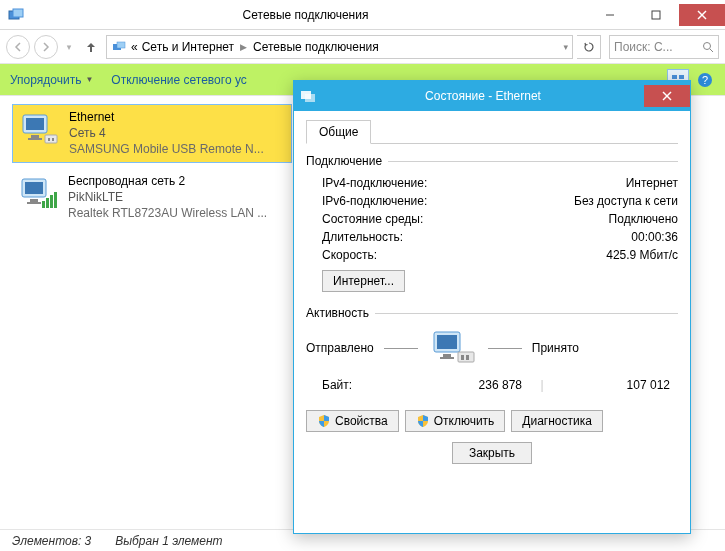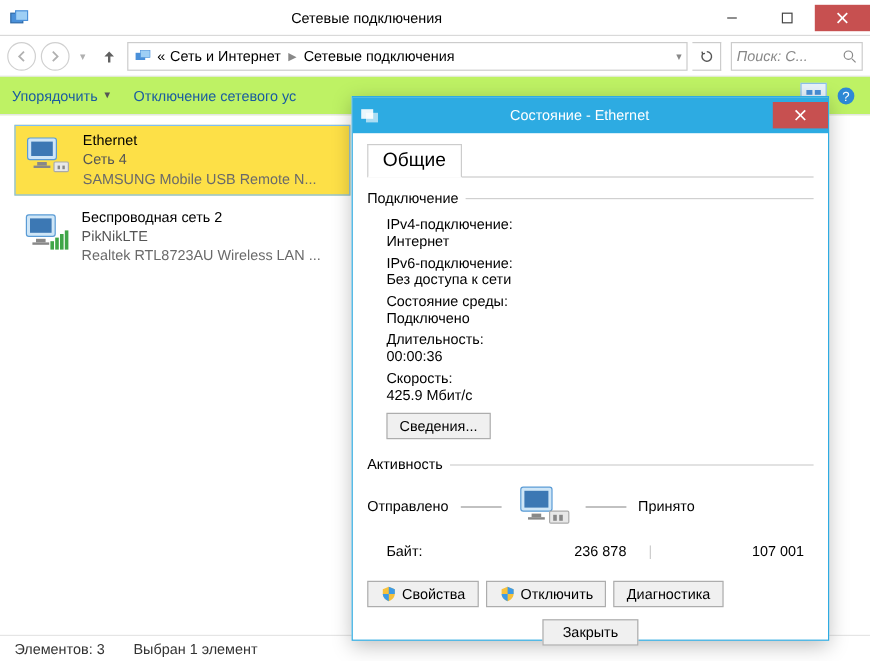"Поиск: С..." .searchbox { font-style: italic -> none }
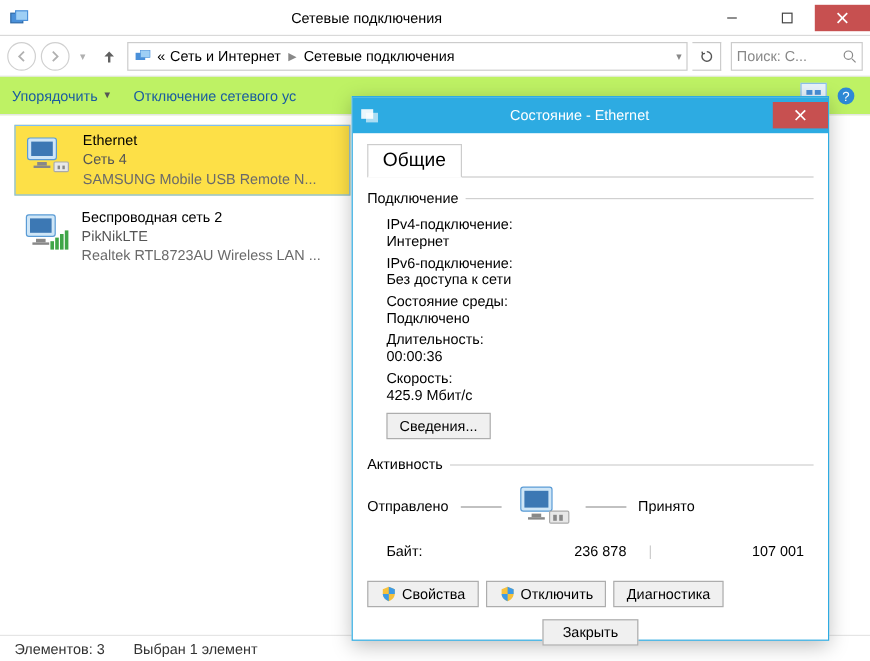"Общие" .tab { font-size: 16px -> 12px }
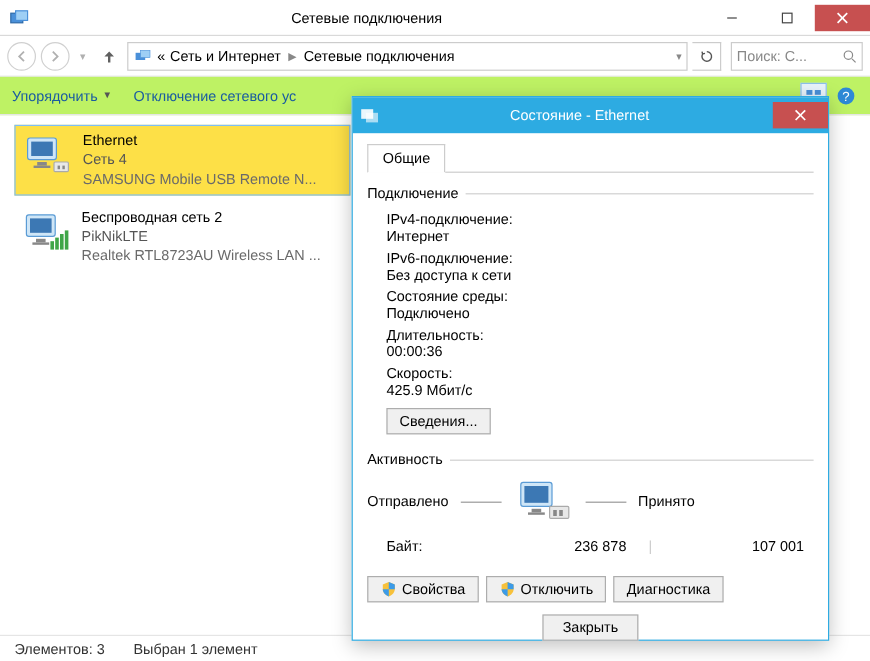"IPv4-подключение:" .kv { flex-direction: column -> none }
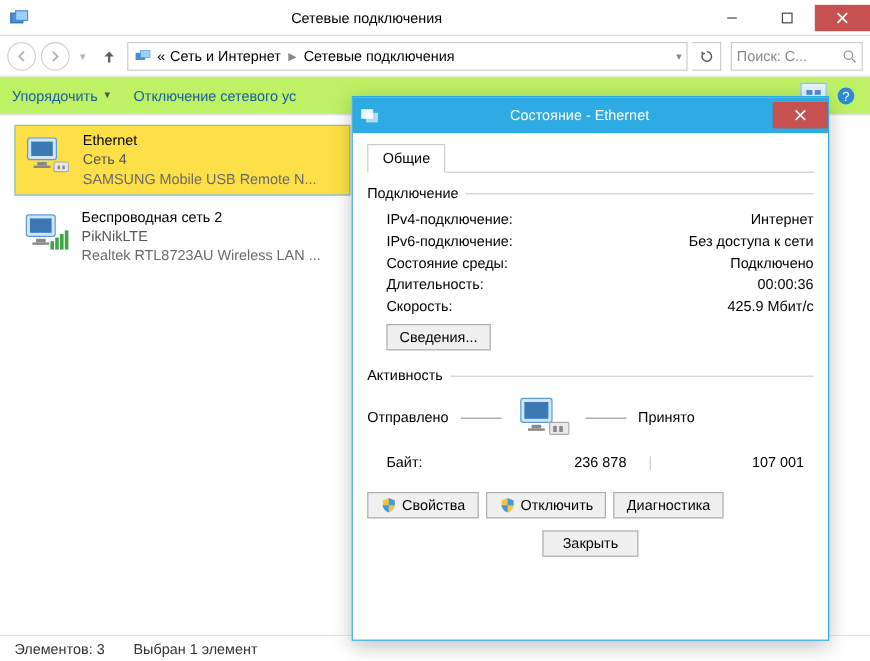"Сведения..." button.dlg-btn { text: Сведения -> Интернет }
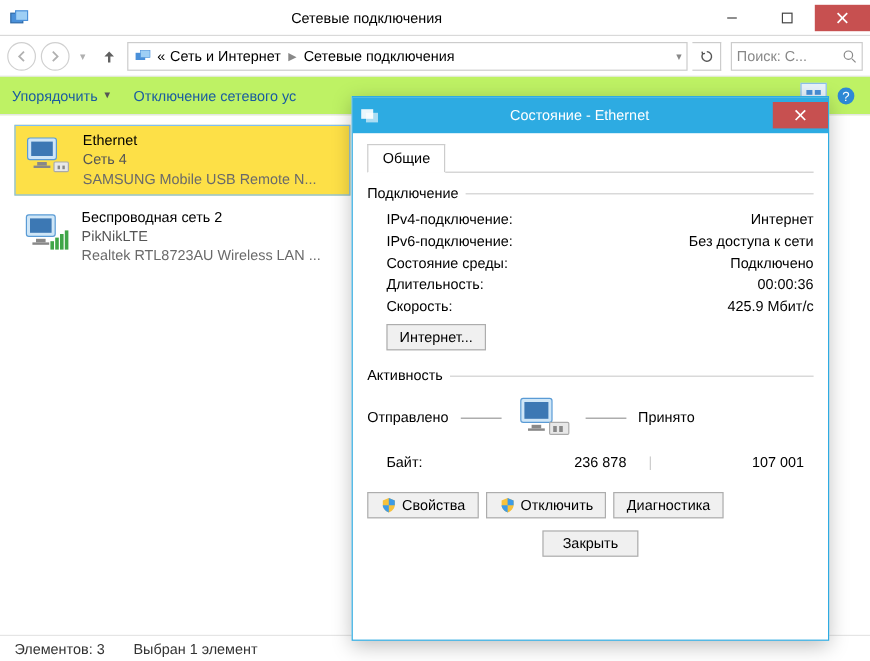"107 001" span.v2 { text: 107 001 -> 107 012 }
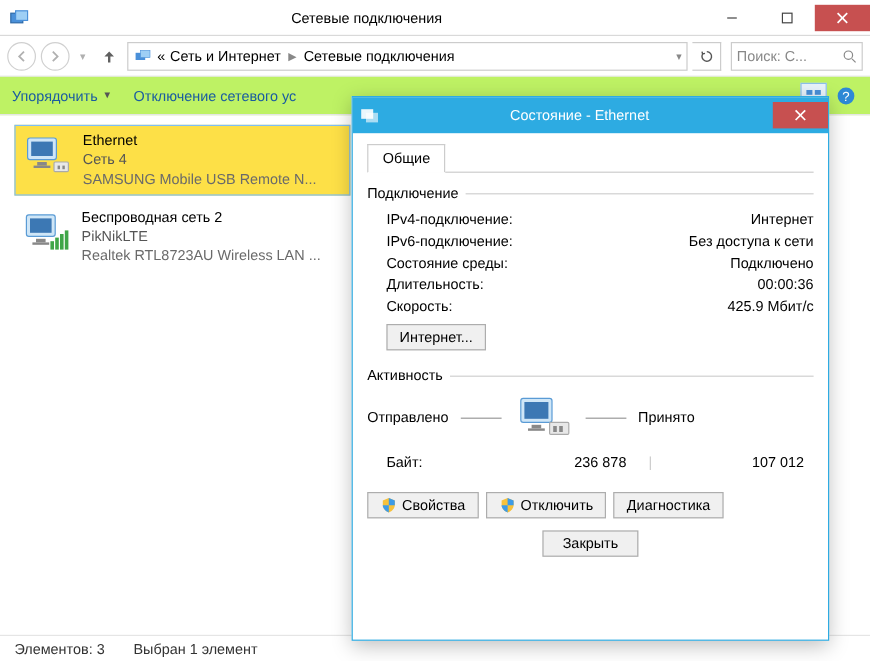"Элементов: 3" .statusbar { font-style: none -> italic }
